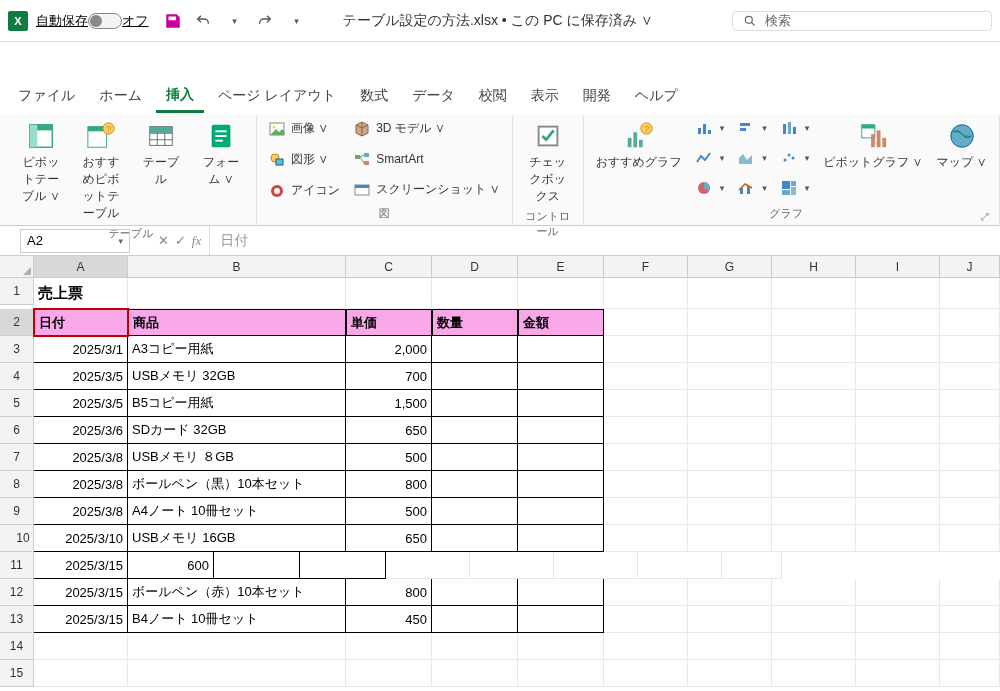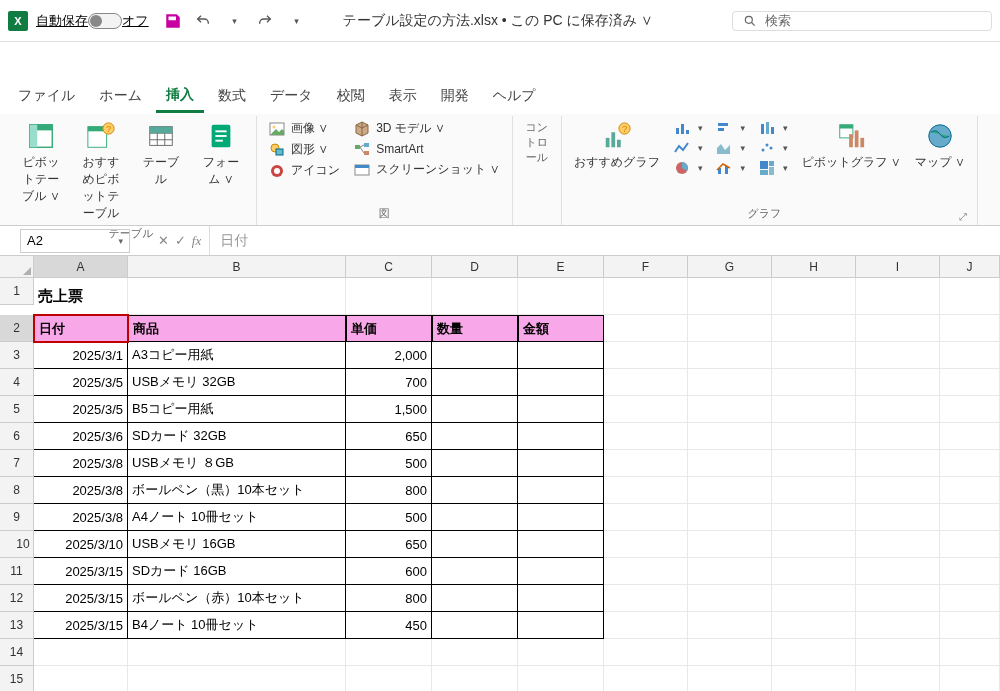"ページ レイアウト" div.tab { html: none -> <div>ページ レイアウト</div> }
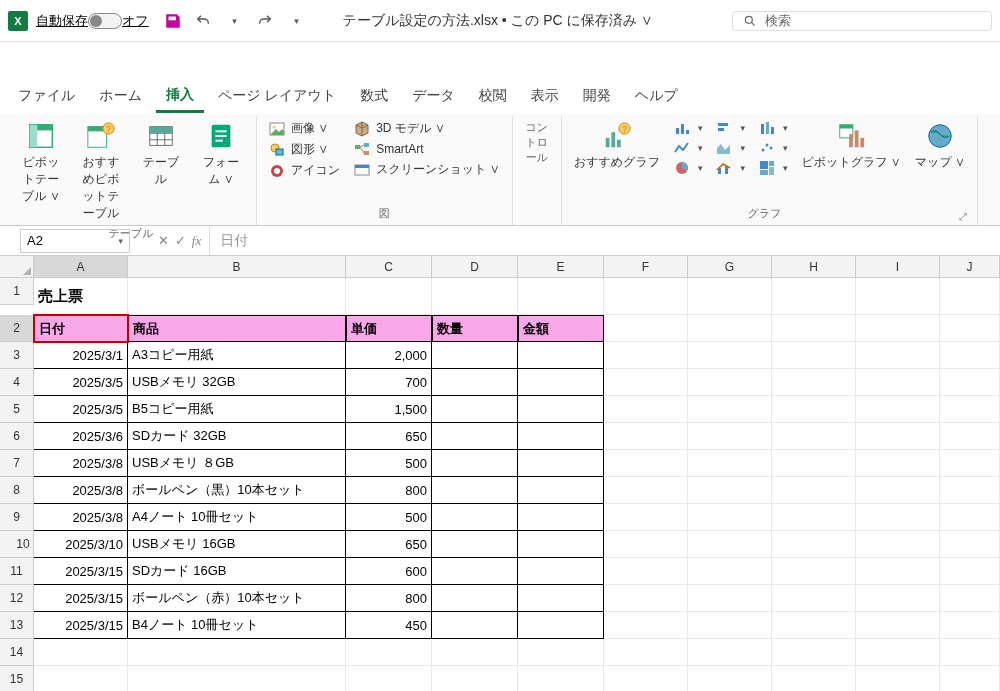"画像 ∨" .smallcol { gap: 0 -> 10px }
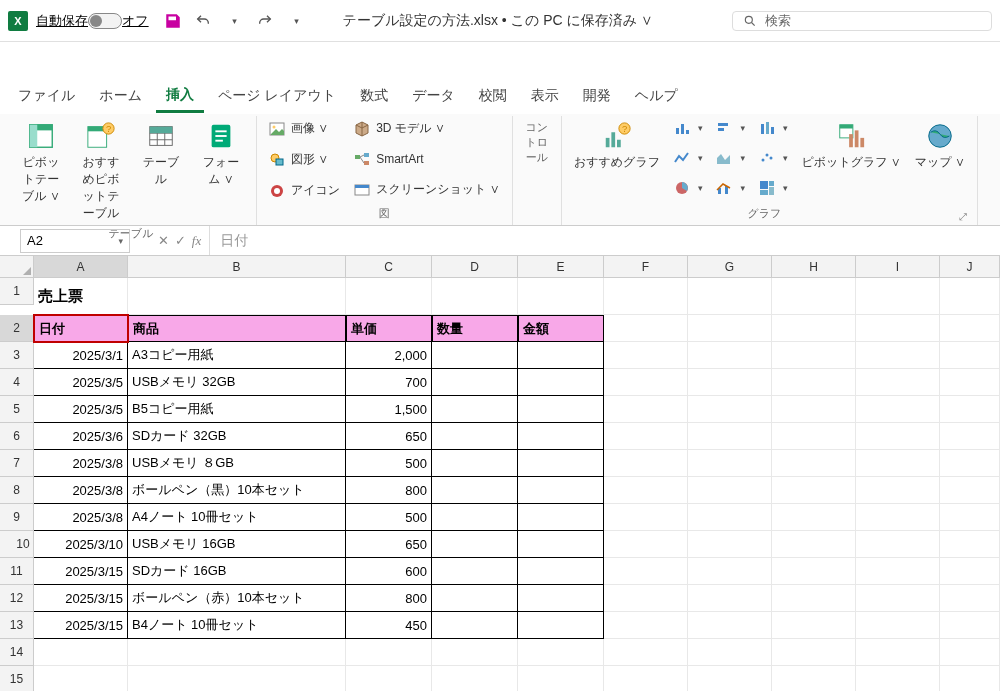"チェックボックス" div.group-inner { html: none -> <div> <div> <span> <svg> <rect></rect> <path></path> </svg> </span> <span>チェックボックス</span> </div> </div> }
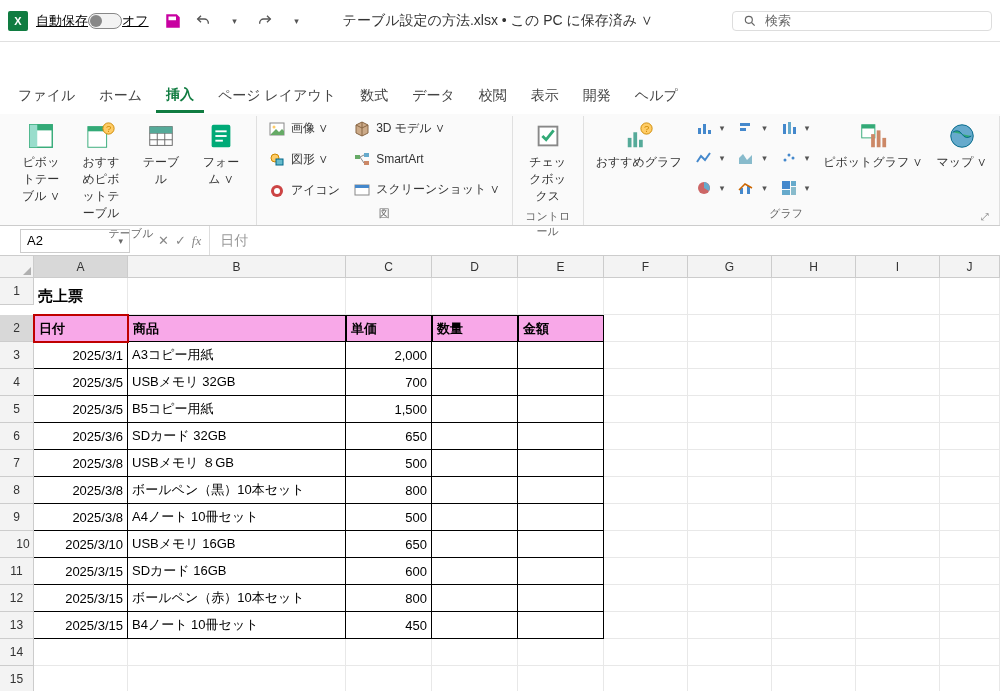"売上票" .row1 .cell { height: 37px -> 31px }
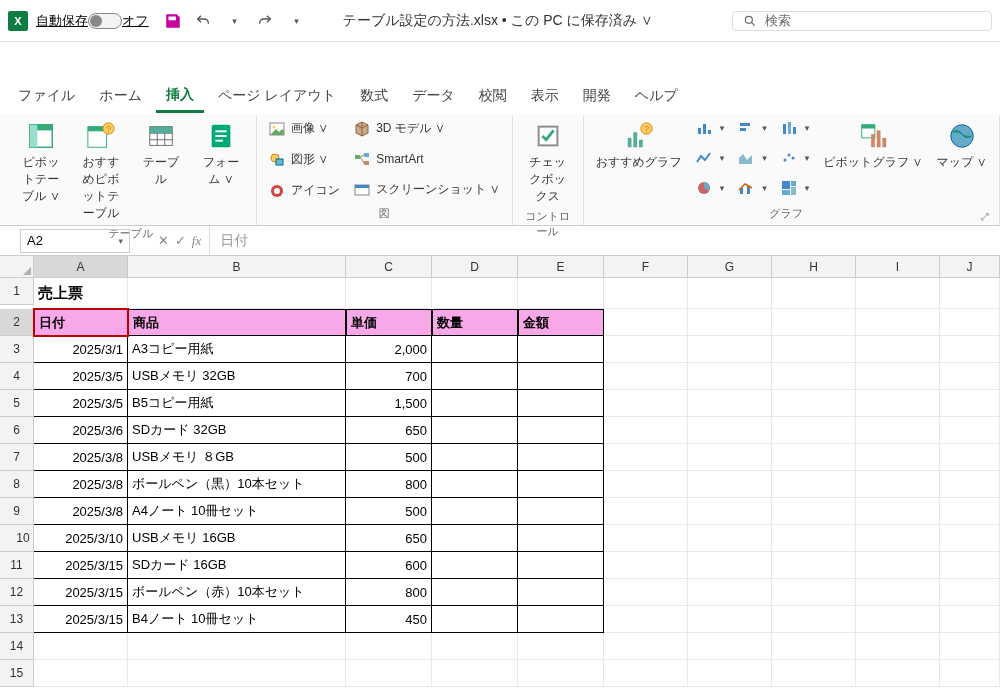"SDカード 16GB" div.cell { html: <div>SDカード 16GB</div> -> none }
